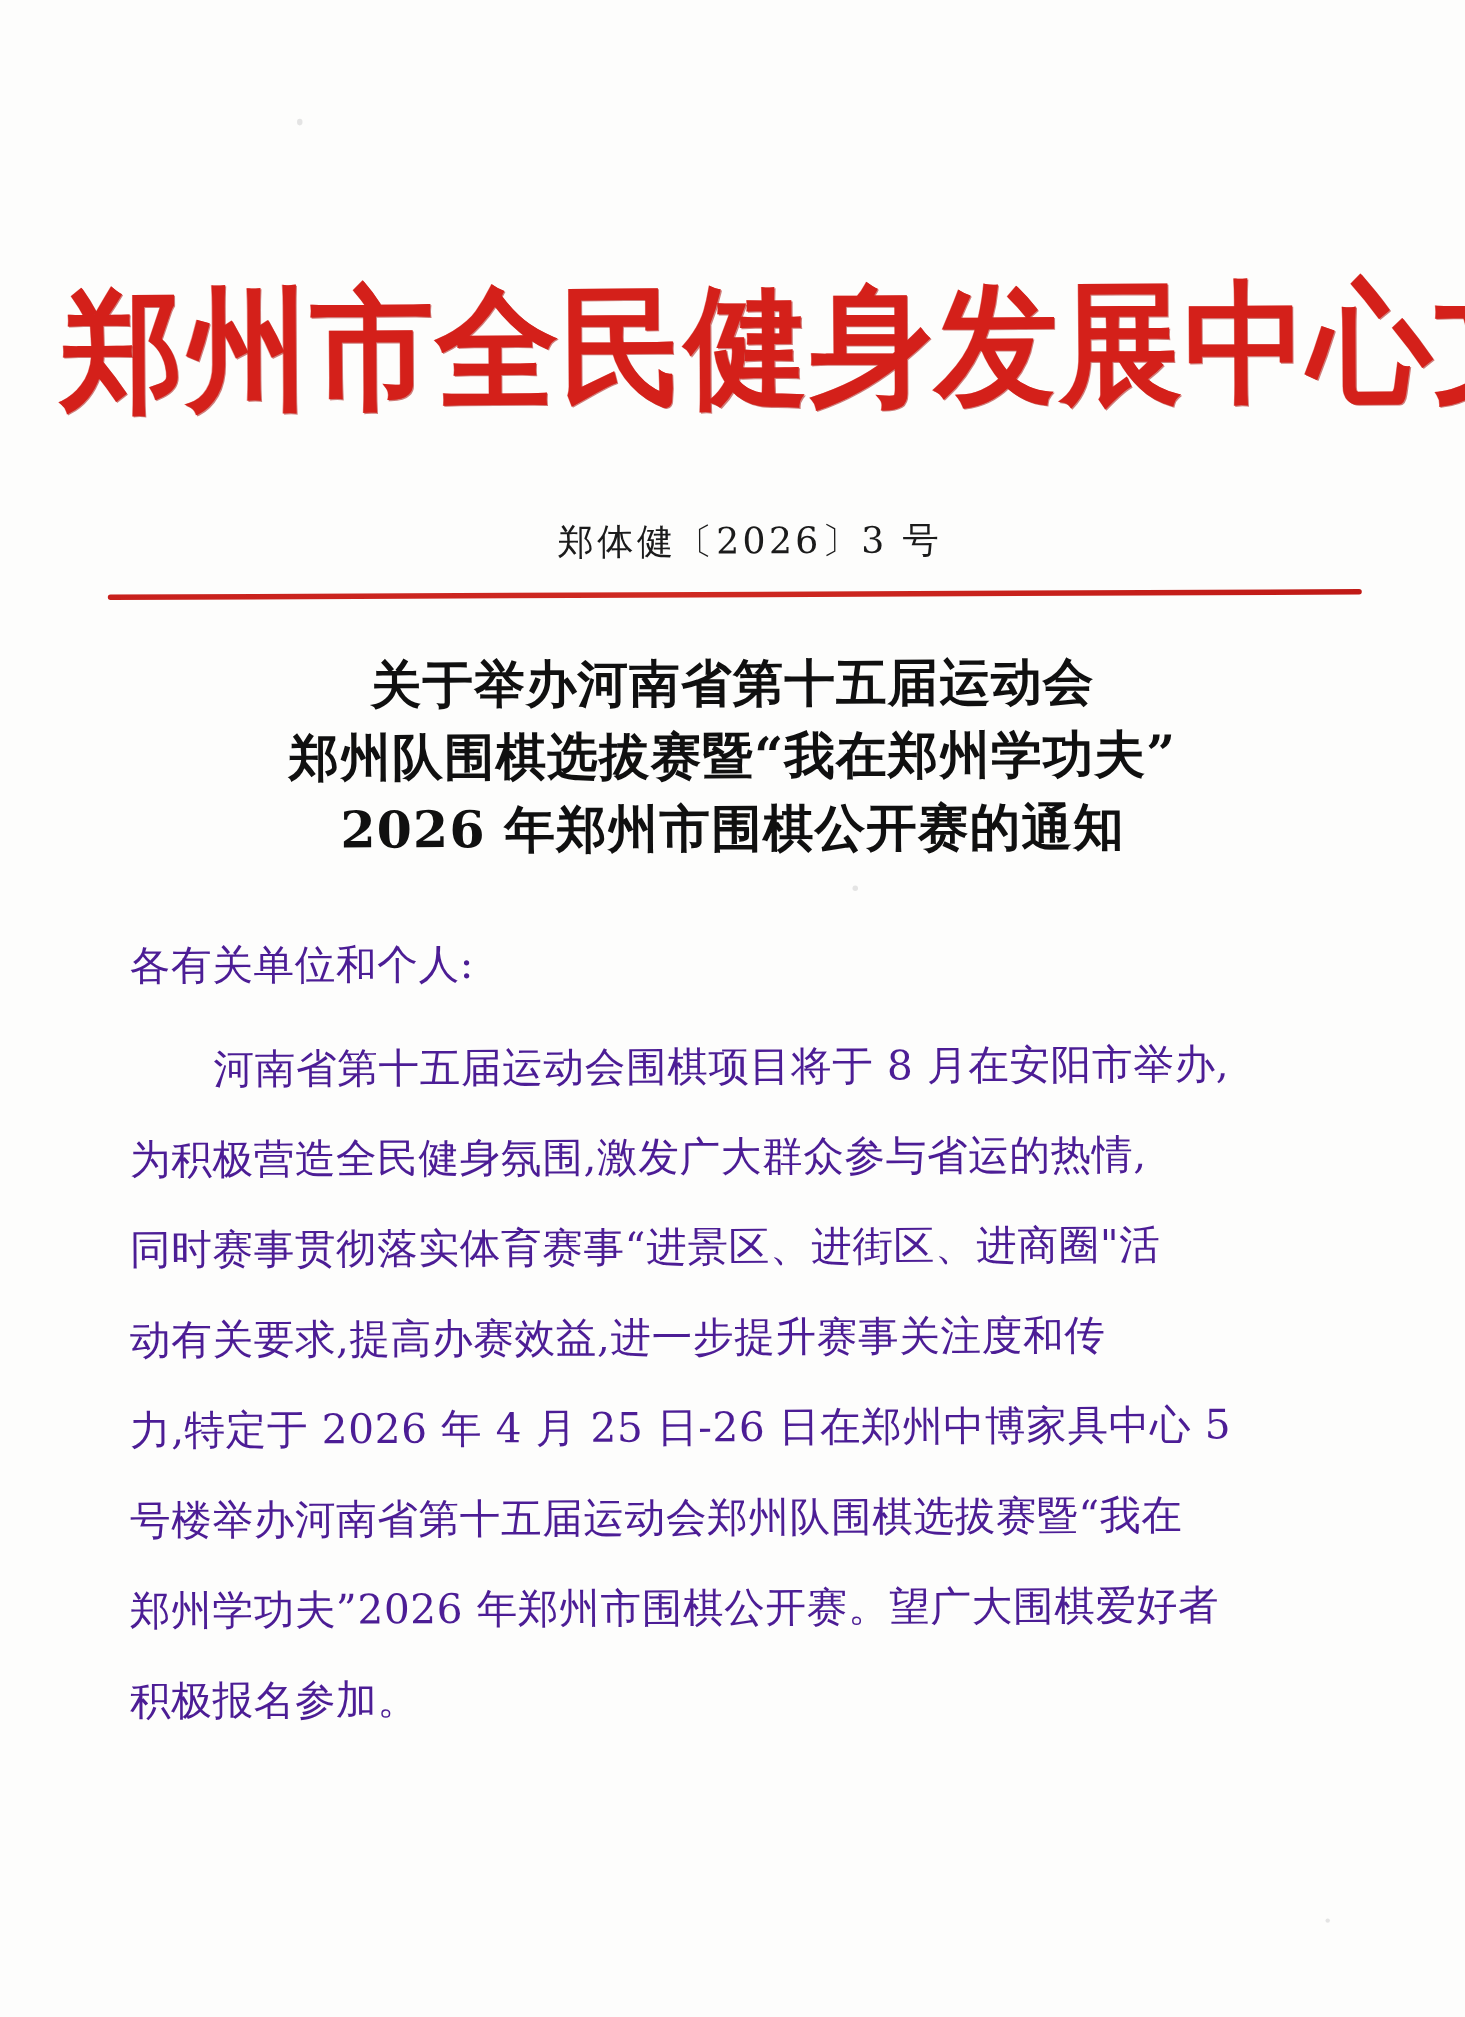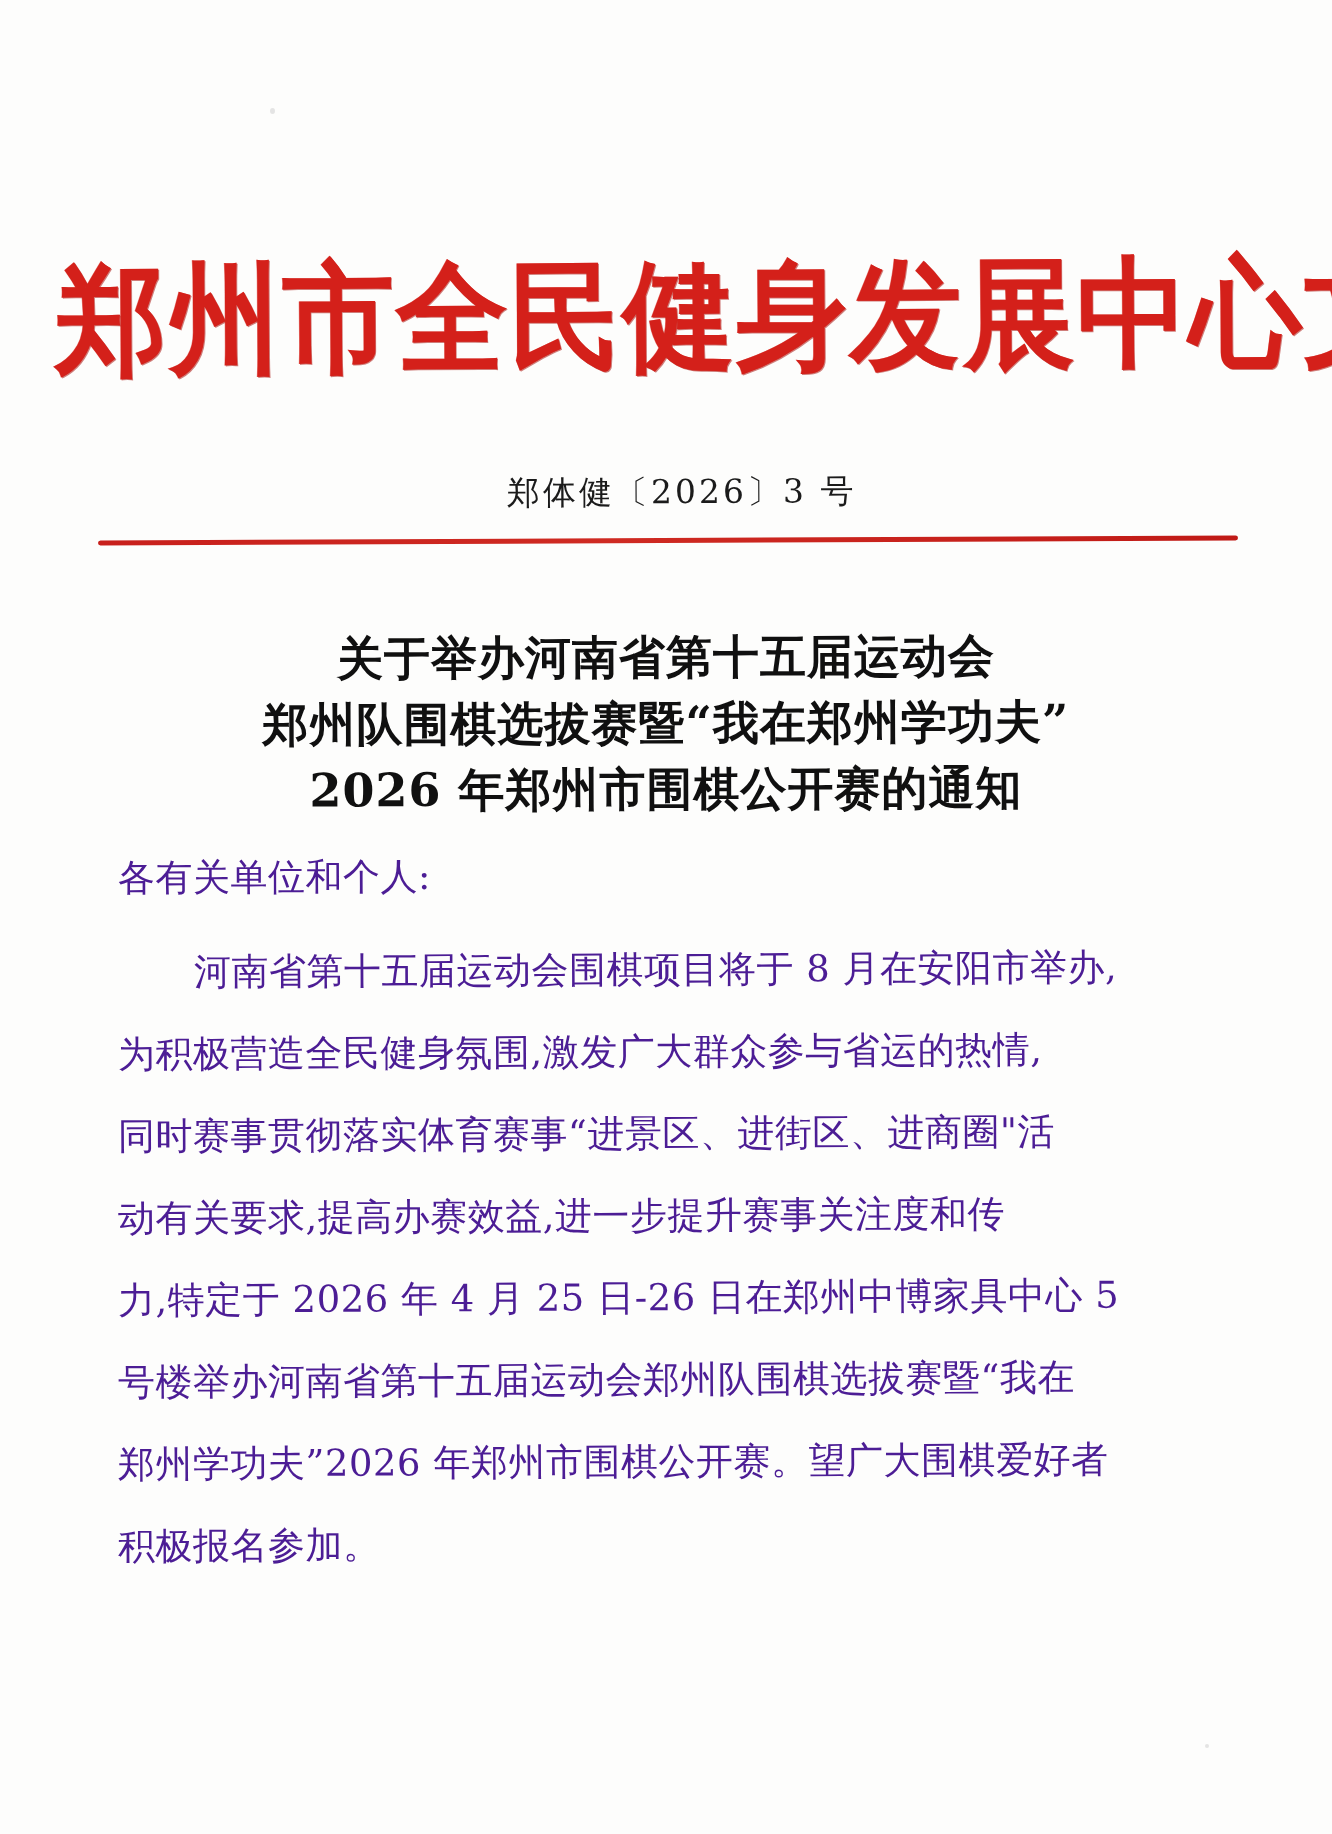"关于举办河南省第十五届运动会" .doc-title { top: 624px -> 588px }
